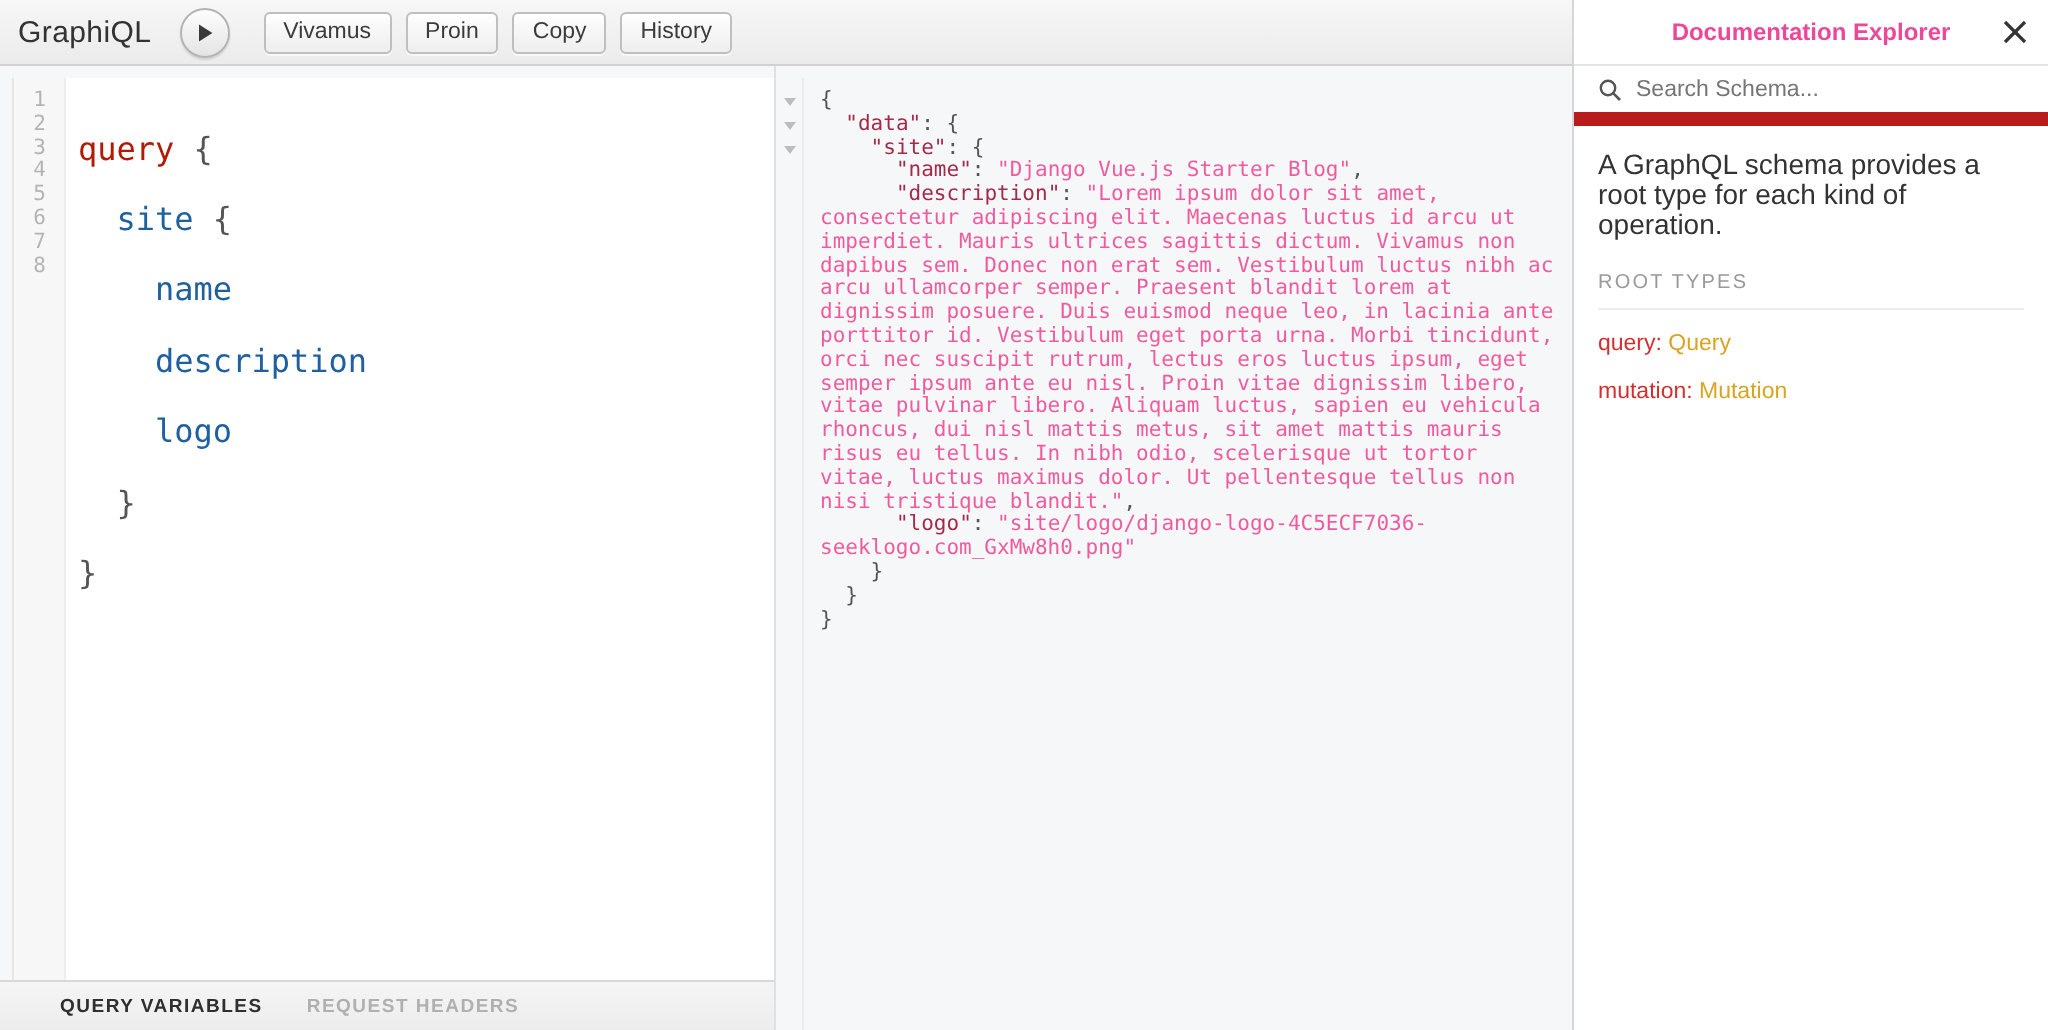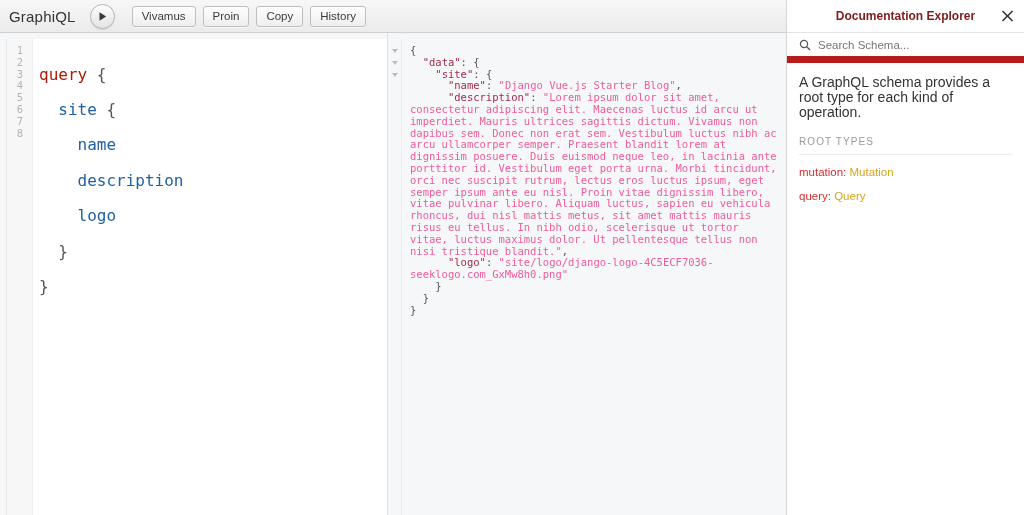"Documentation Explorer" .docs-title { color: #7f1d1d -> #ec4899 }
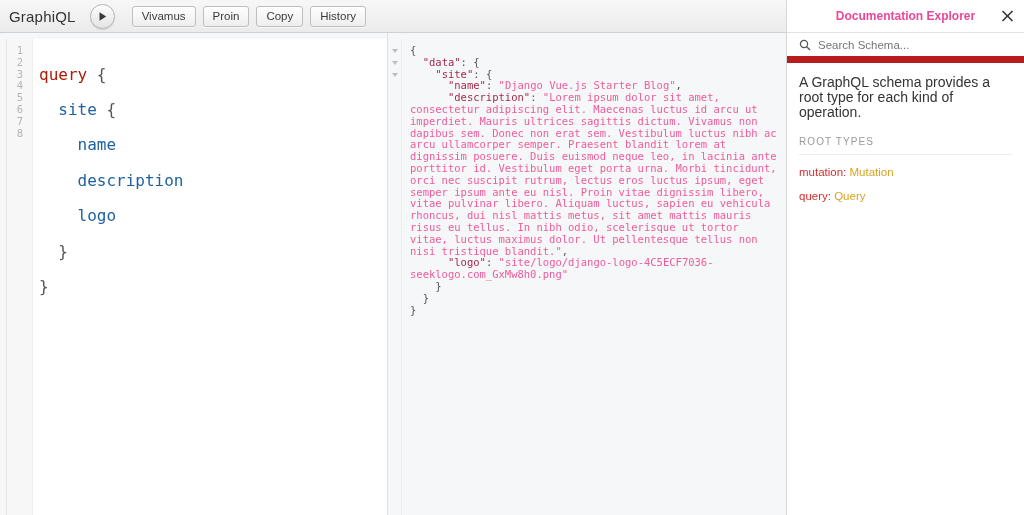"mutation: Mutation" div.root-row { order: before "query: Query" -> after "query: Query" }
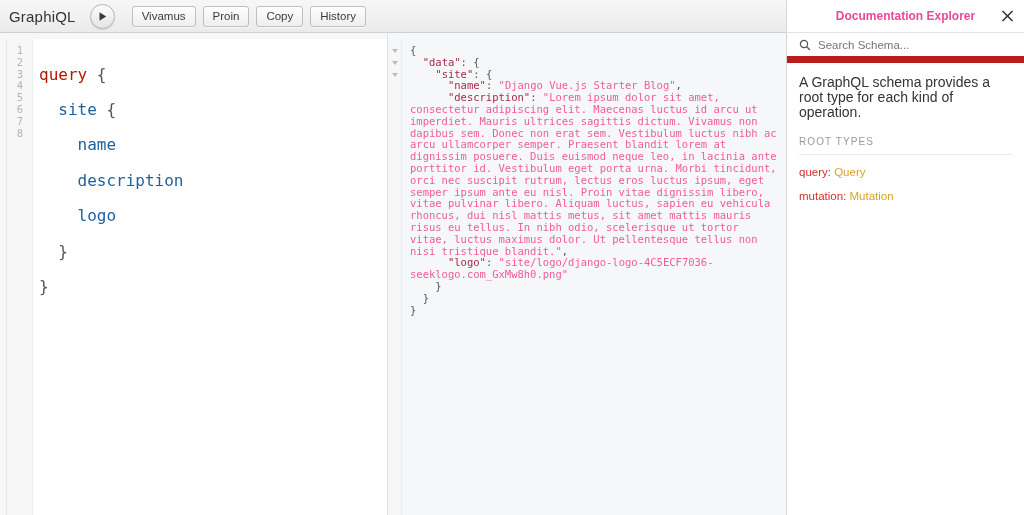"QUERY VARIABLES" div.varbar { html: none -> <div> <div>QUERY VARIABLES</div> <div>REQUEST HEADERS</div> </div> }
